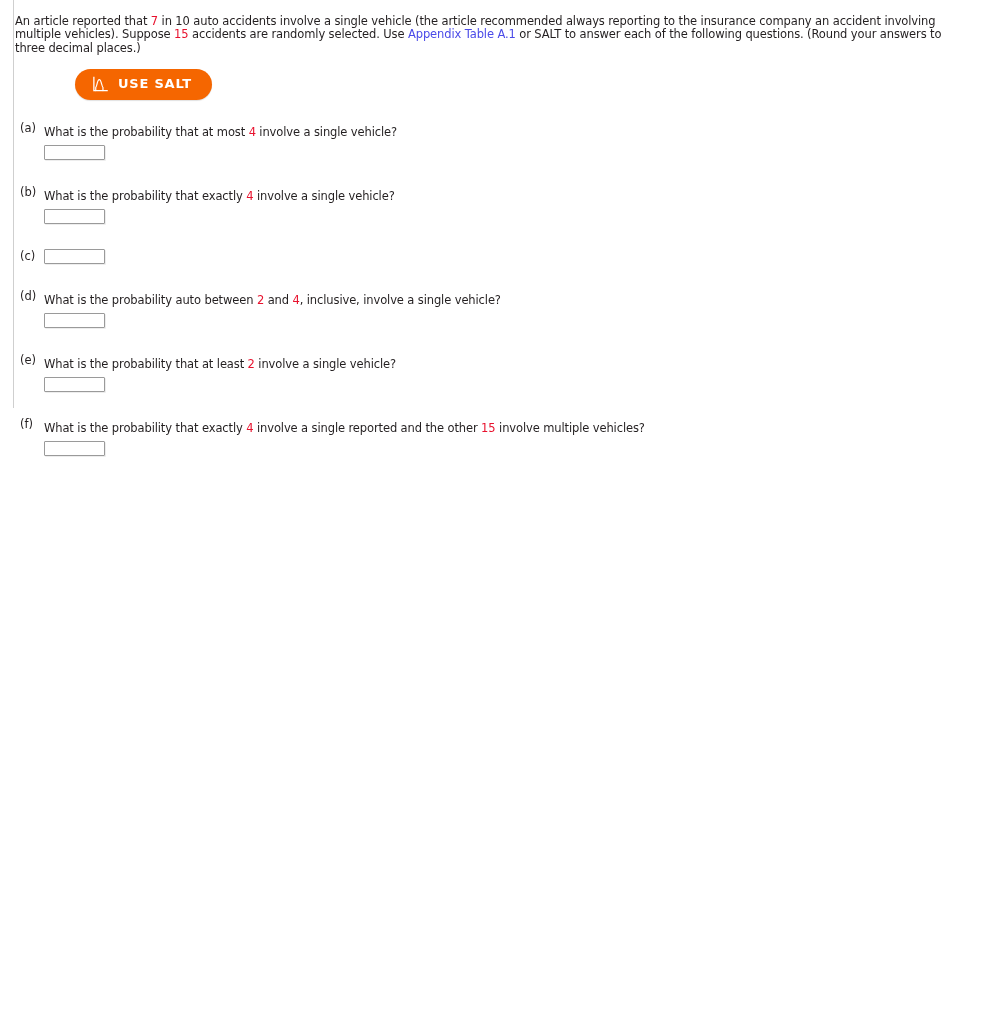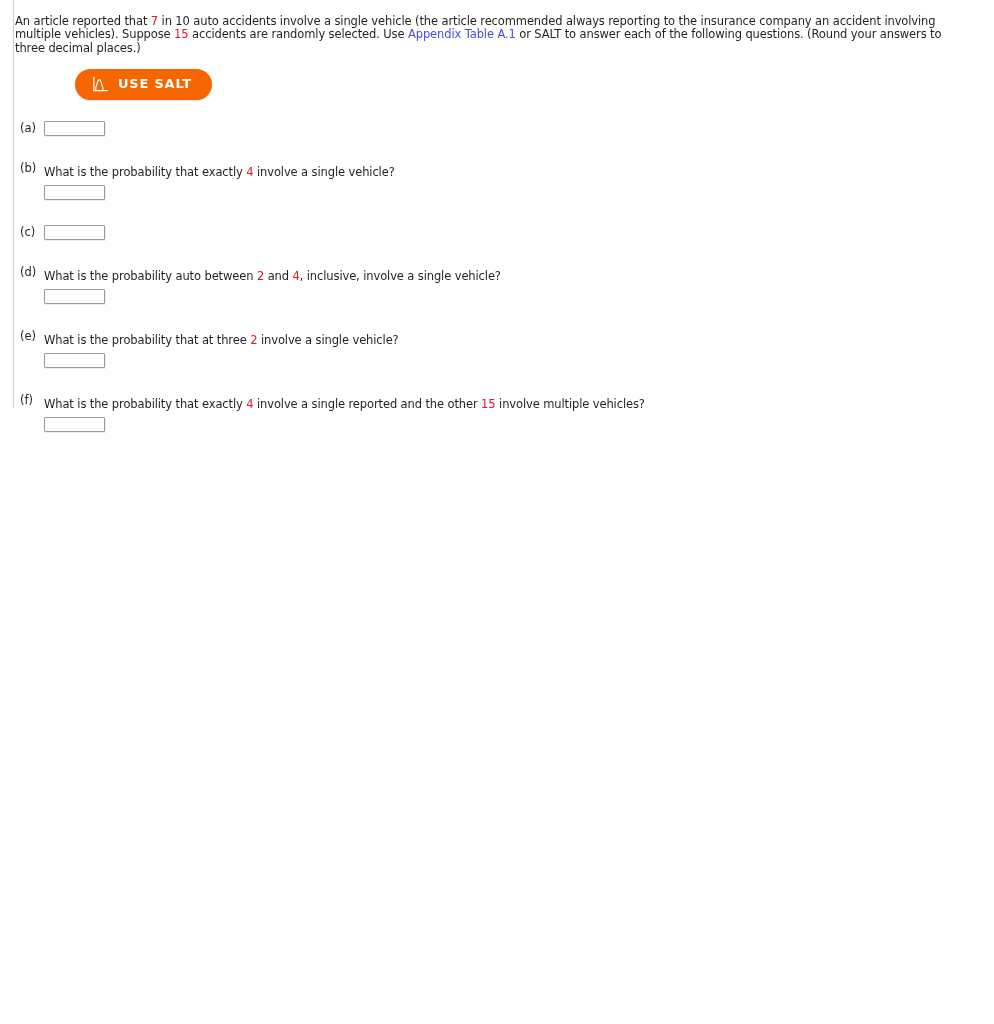"What is the probability that at most" span.part-text { html: none -> <span><span>What is the probability that at most </span><span>4</span><span> involve a single vehicle?</span></span> }
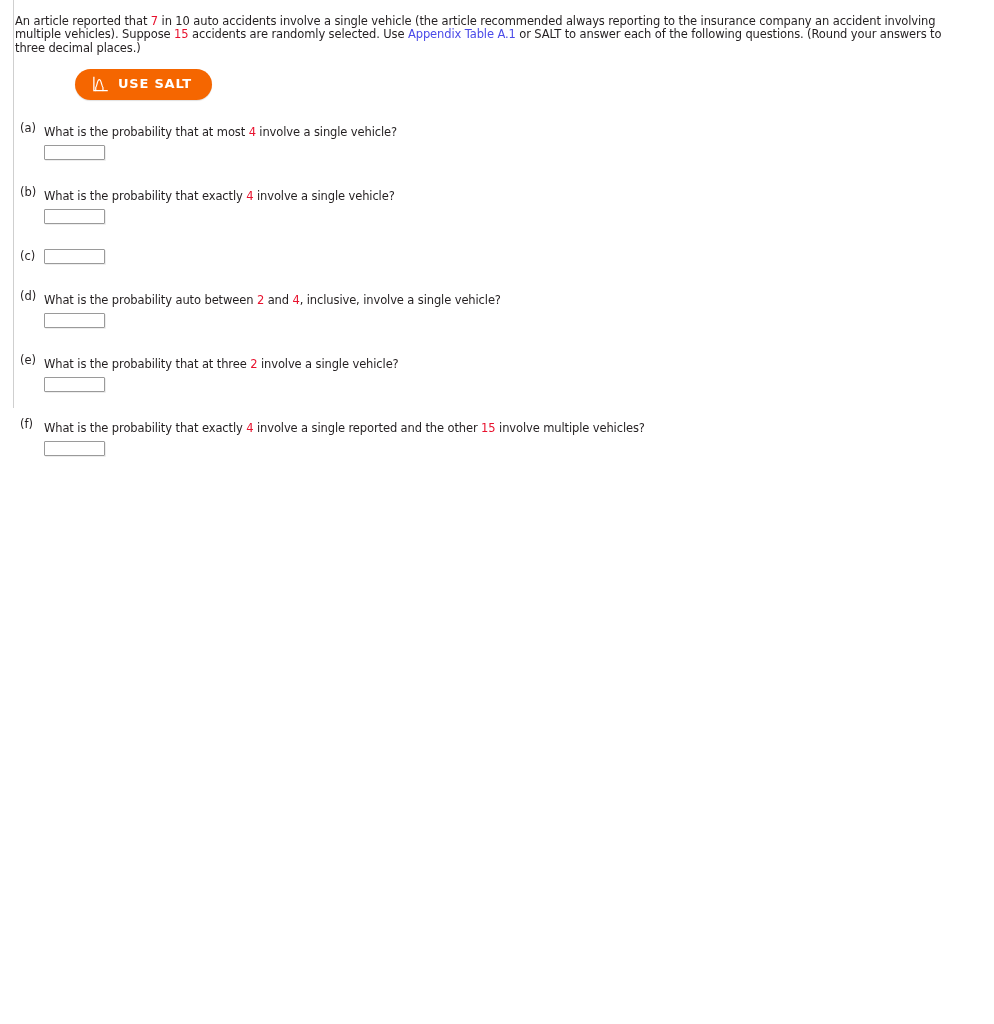"What is the probability that at three" span { text: three -> least }
